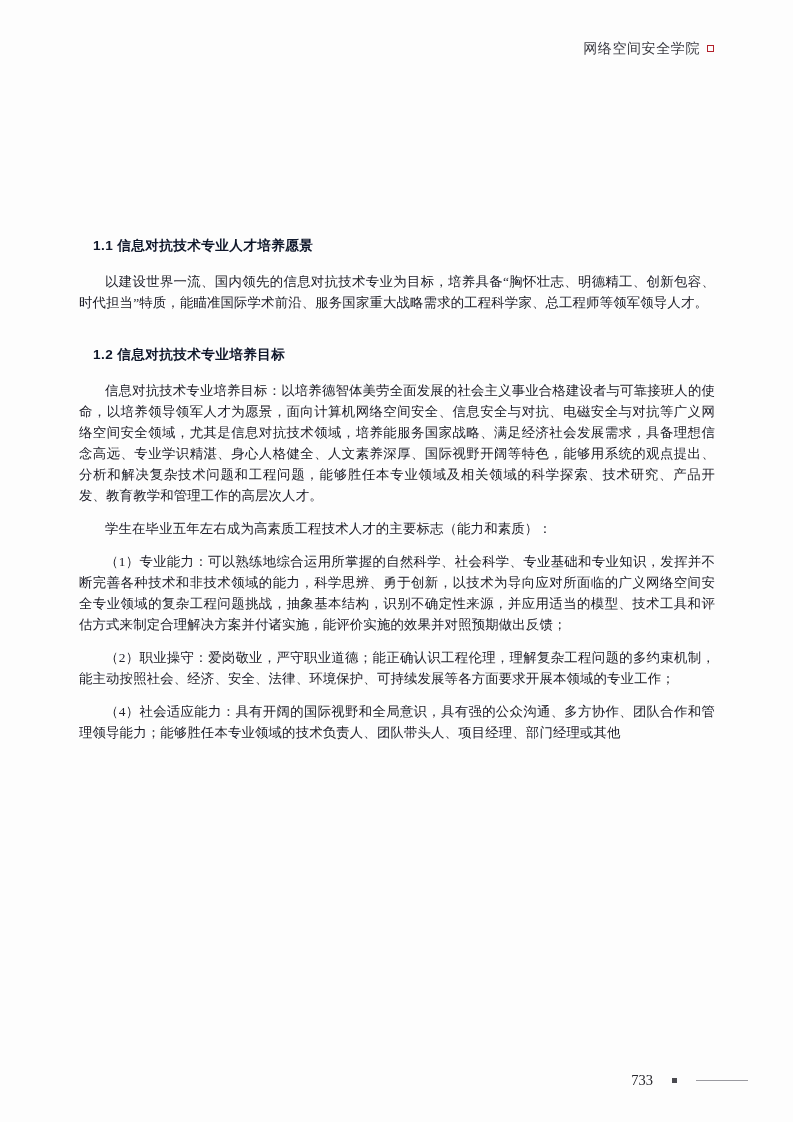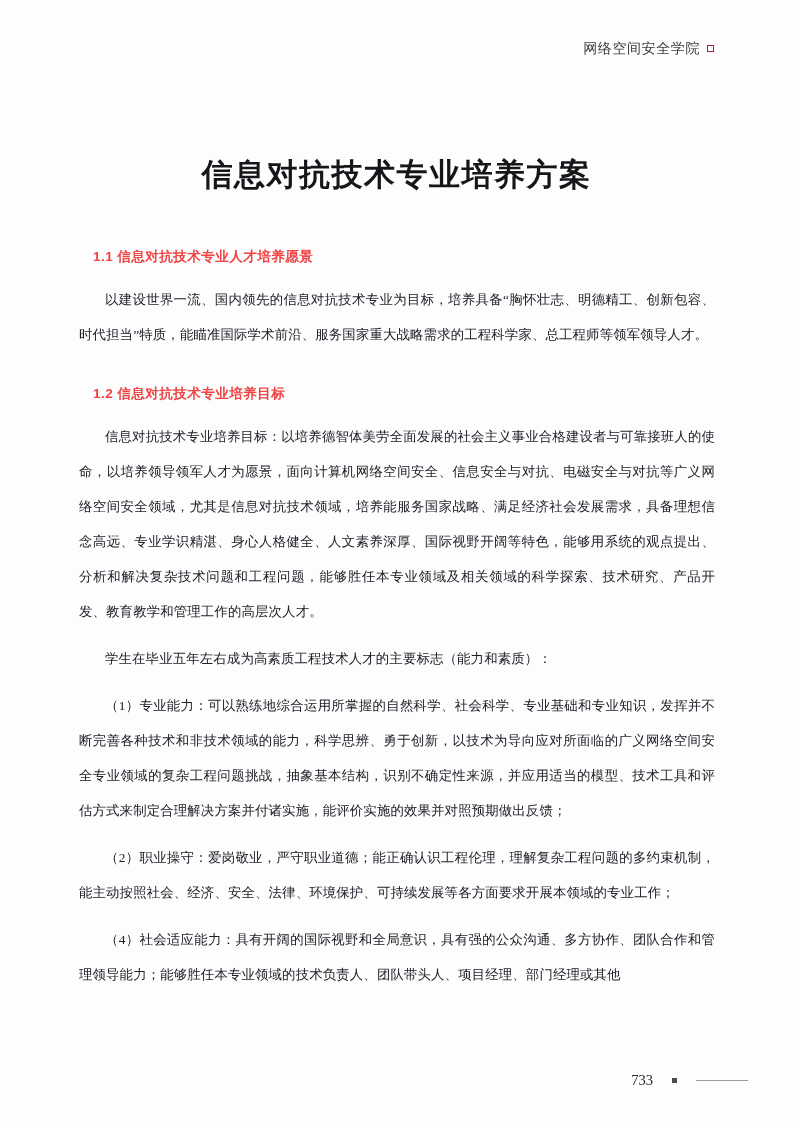"信息对抗技术专业培养方案" h1.doc-title { html: <h1>信息对抗技术专业培养方案</h1> -> none }
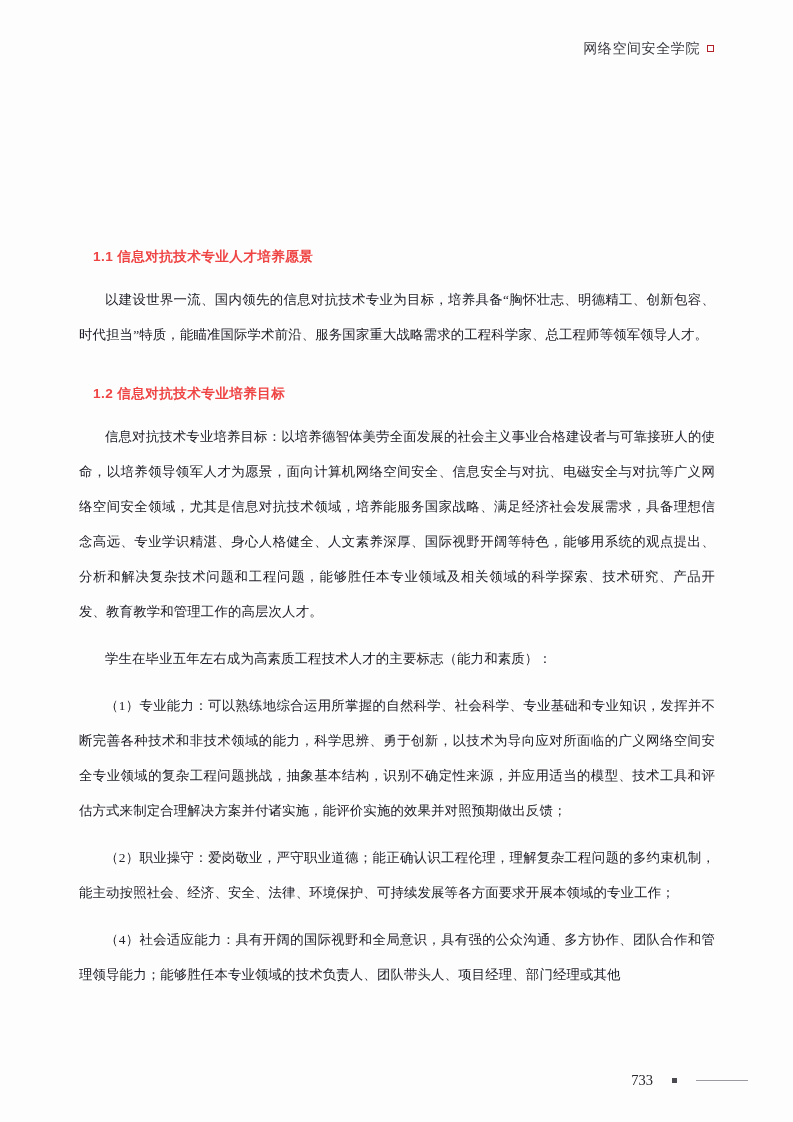"1.1 信息对抗技术专业人才培养愿景" h3.sub-heading { color: #ef4444 -> #0f172a; margin: 12px 0 16px 0 -> 1px 0 16px 0 }
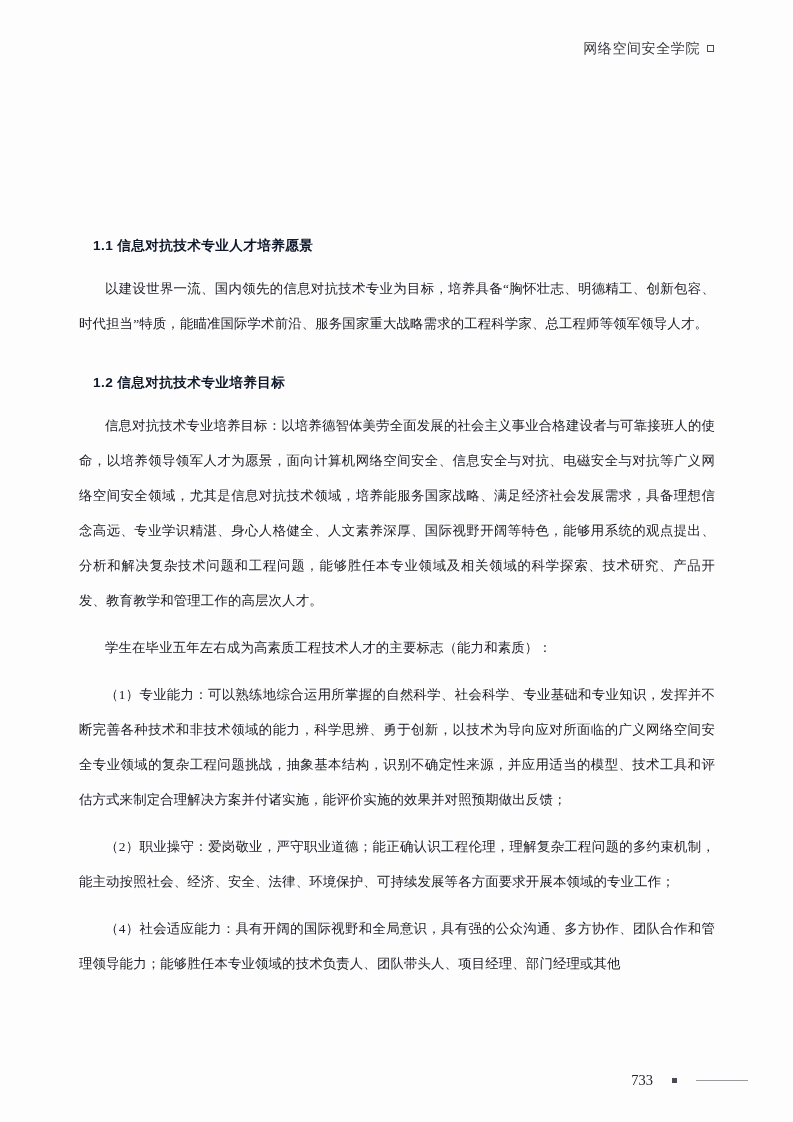"以建设世界一流、国内领先的信息对抗技术专业为目标，培养具备“胸怀壮志、明德精工、" p.body-text { line-height: 35px -> 21px }
